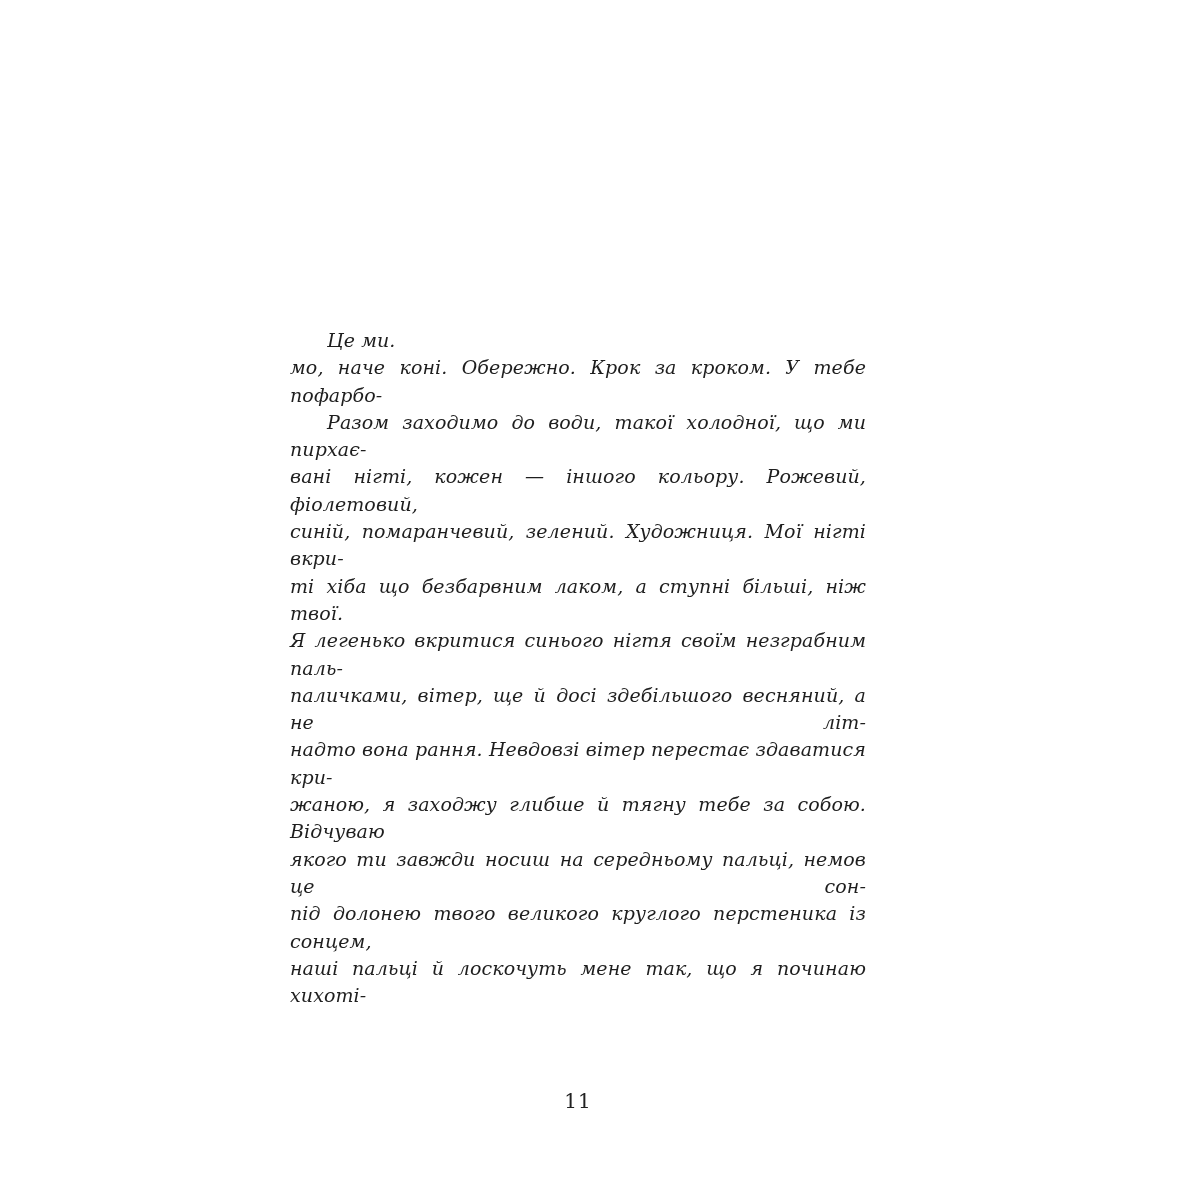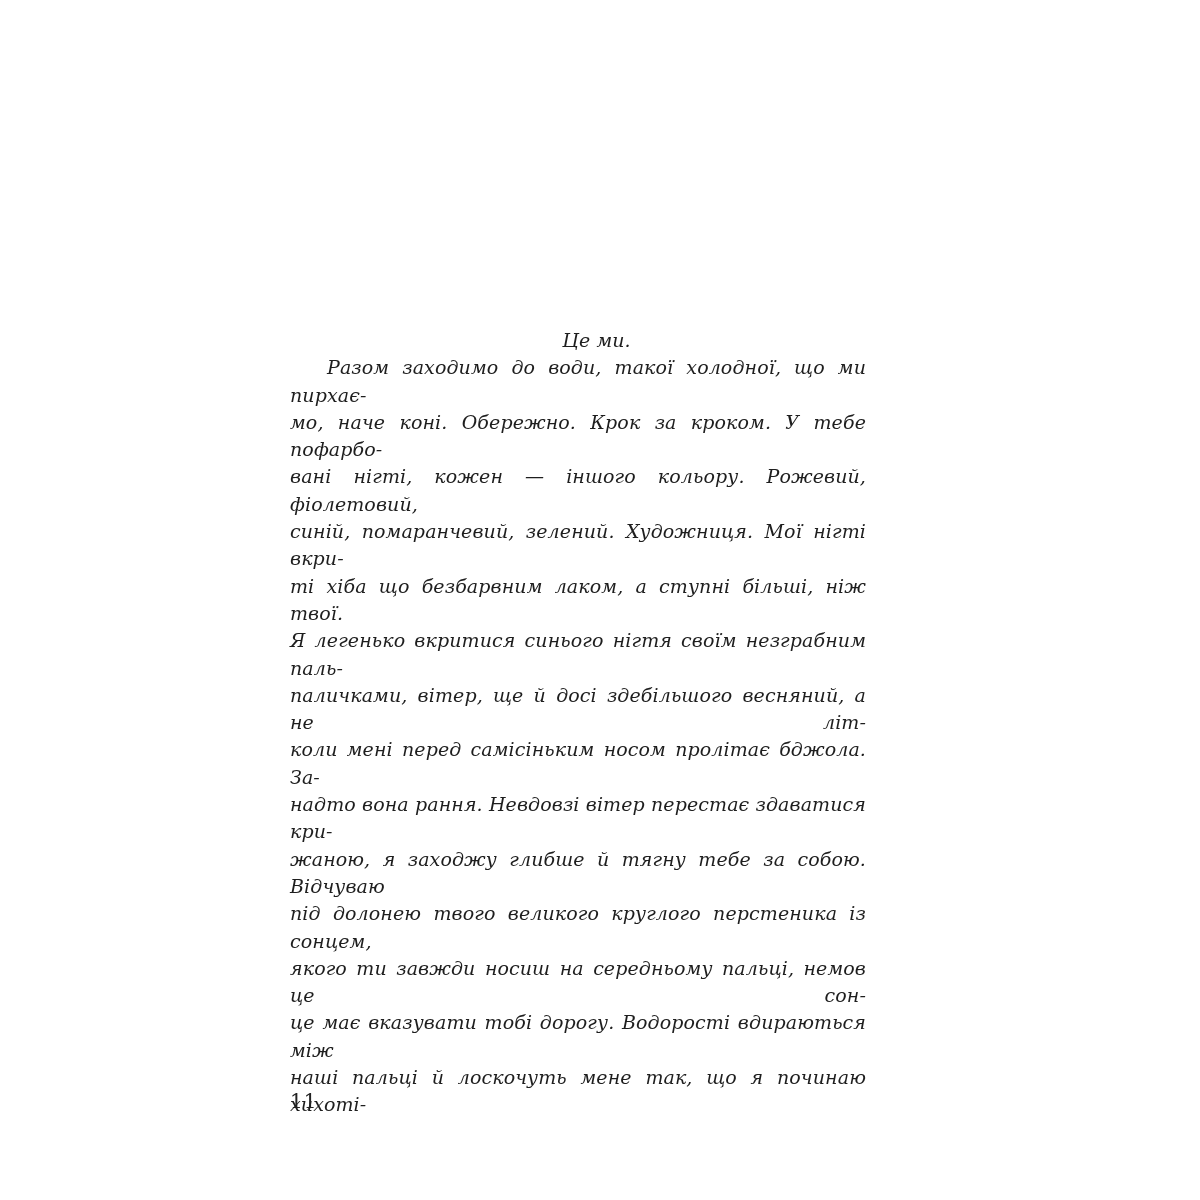"Це ми." .line { text-align: center -> left }
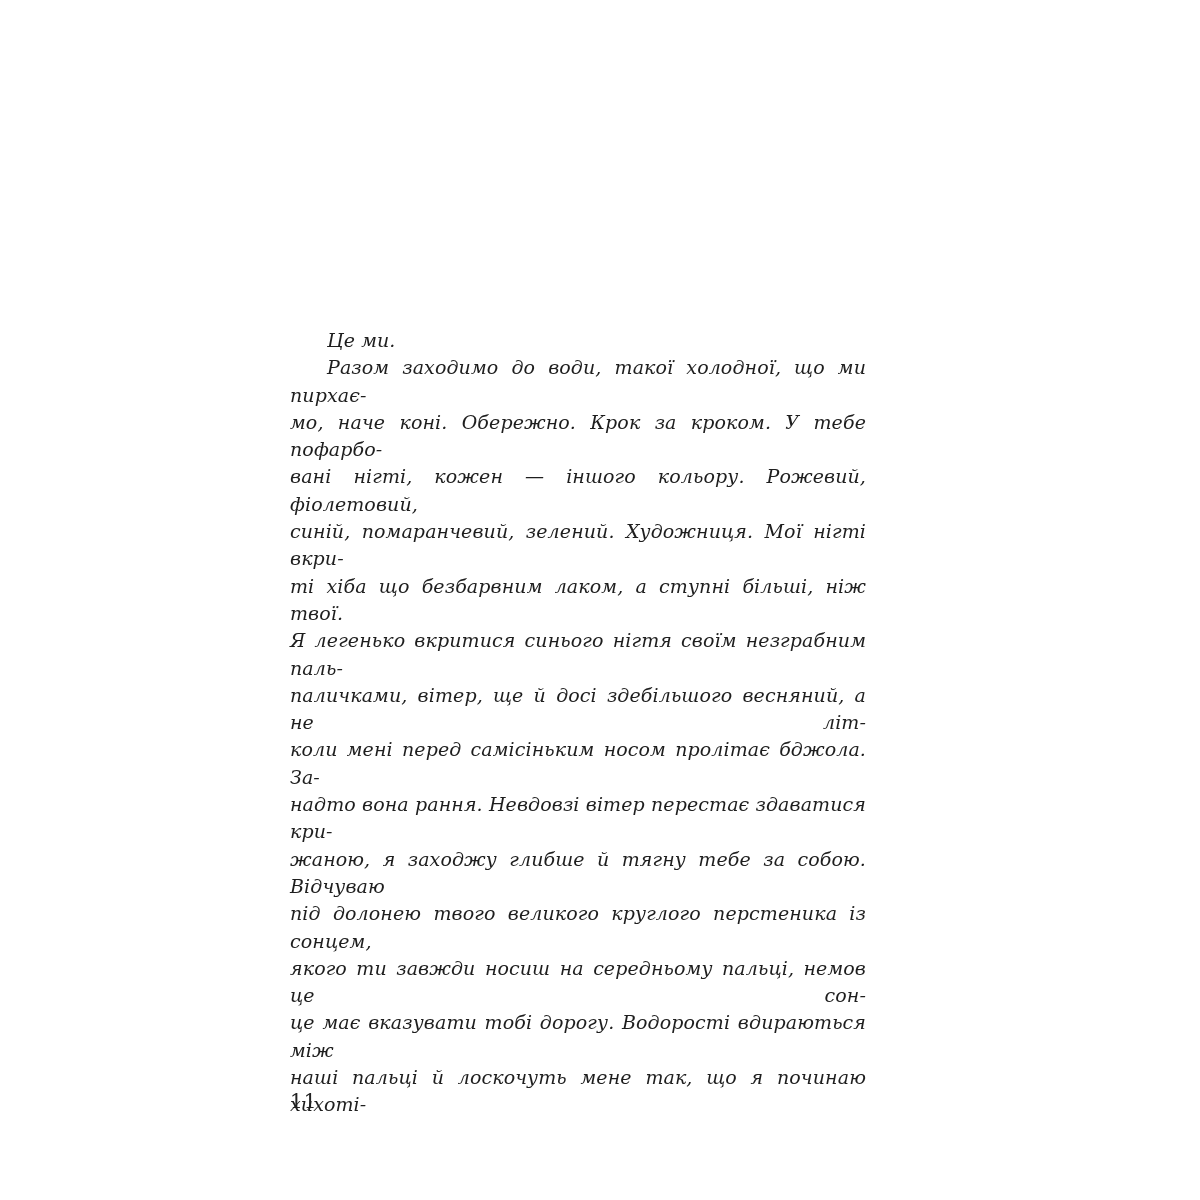"Разом заходимо до води, такої" div.line { order: before "мо, наче коні. Обережно. Крок" -> after "мо, наче коні. Обережно. Крок" }
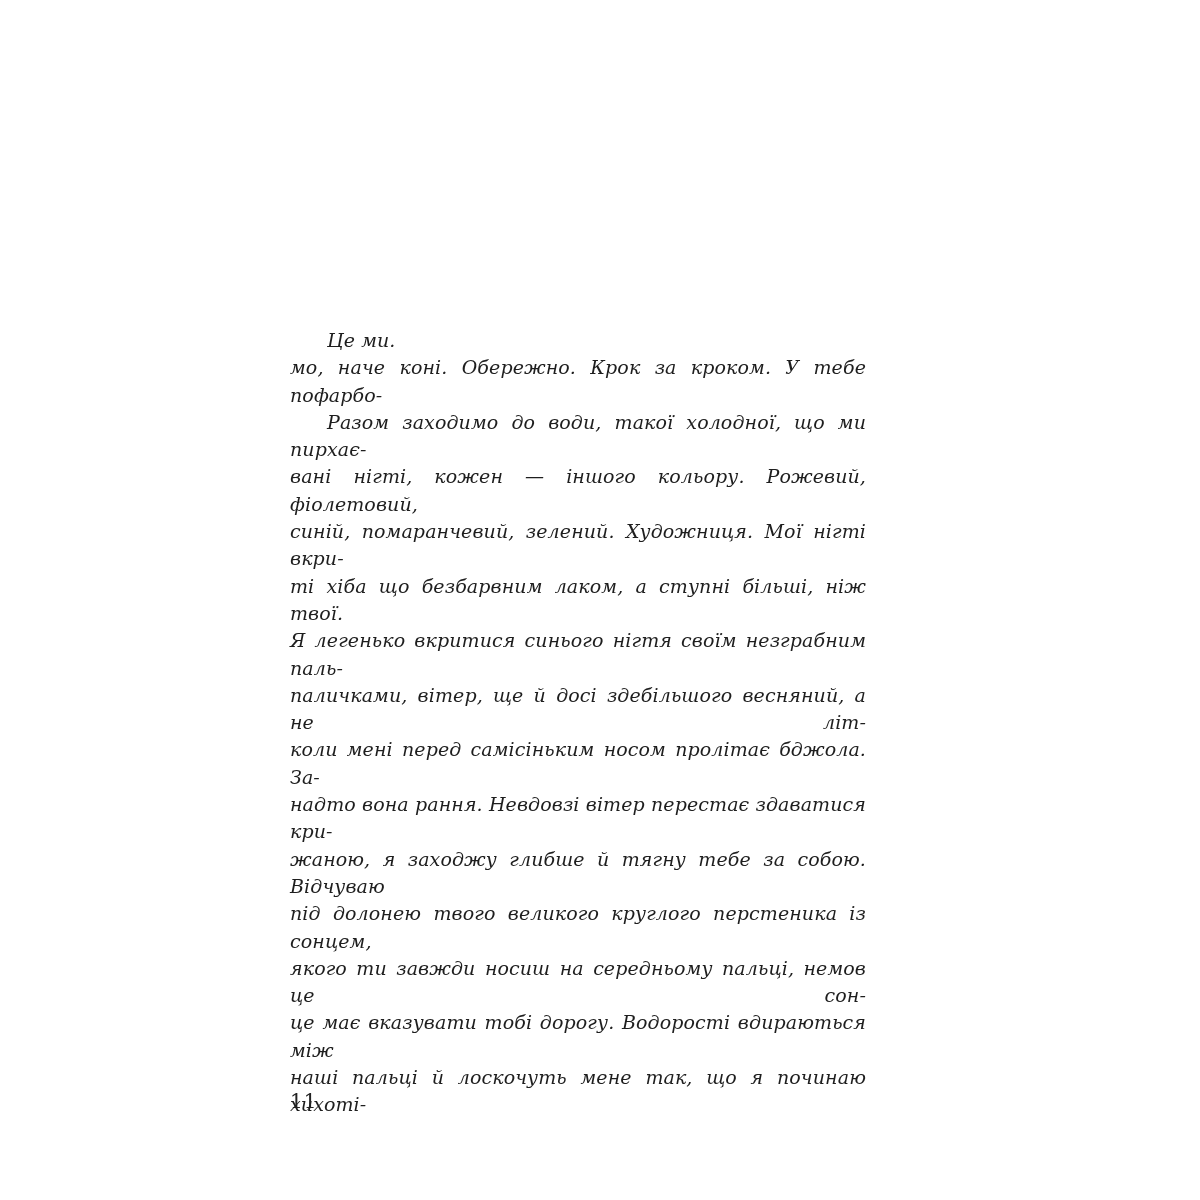"коли мені перед самісіньким носом" div.line { html: <div>коли мені перед самісіньким носом пролітає бджола. За-</div> -> none }
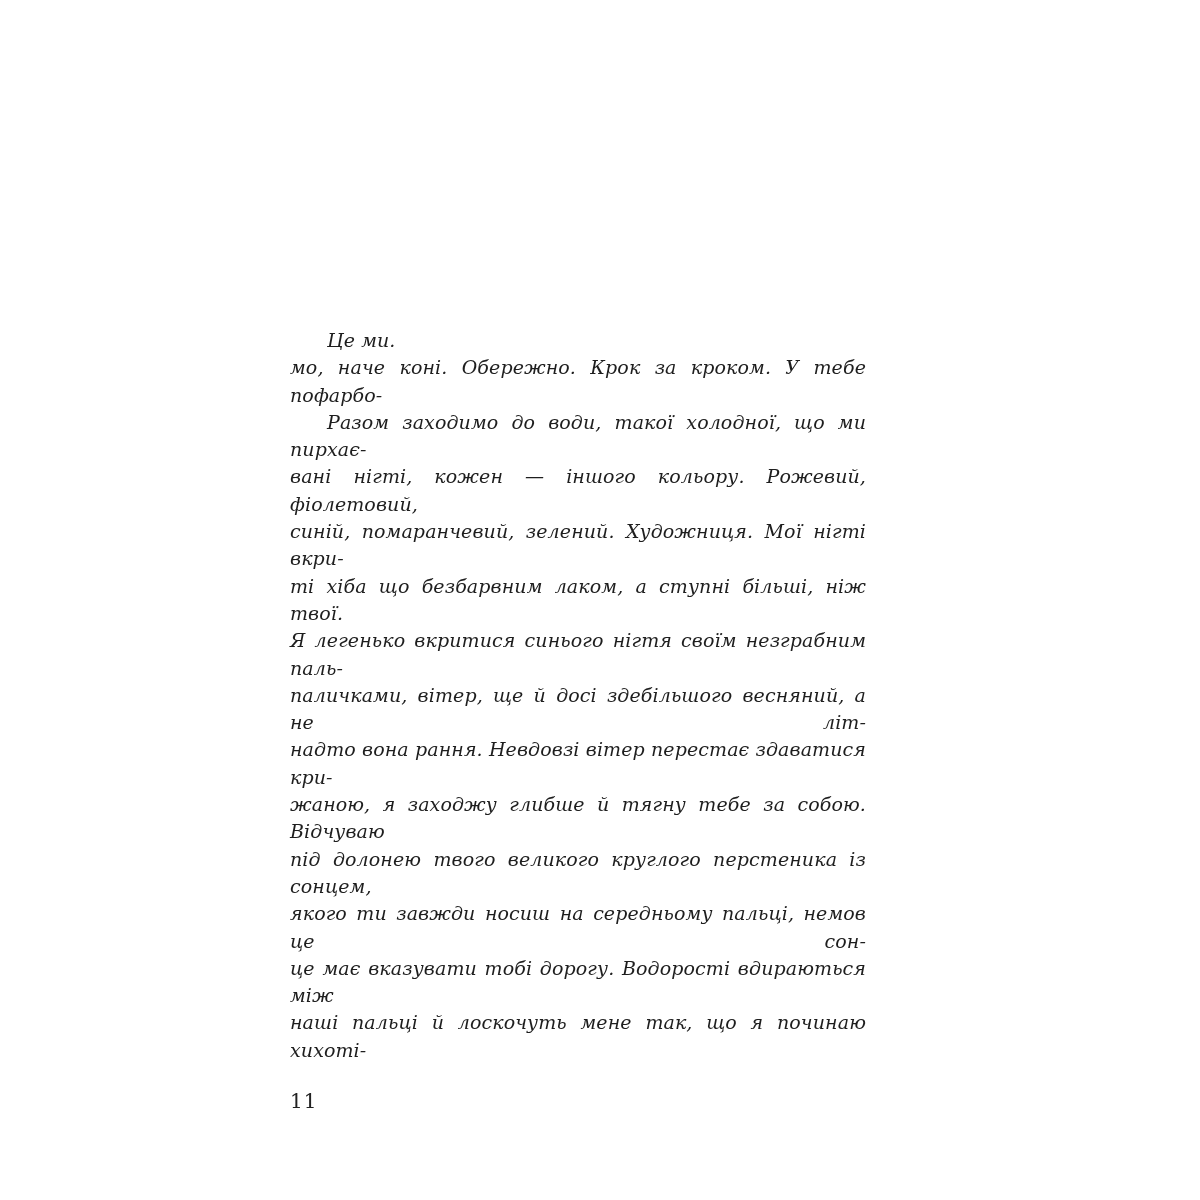"під долонею твого великого круглого" div.line { order: before "якого ти завжди носиш на" -> after "якого ти завжди носиш на" }
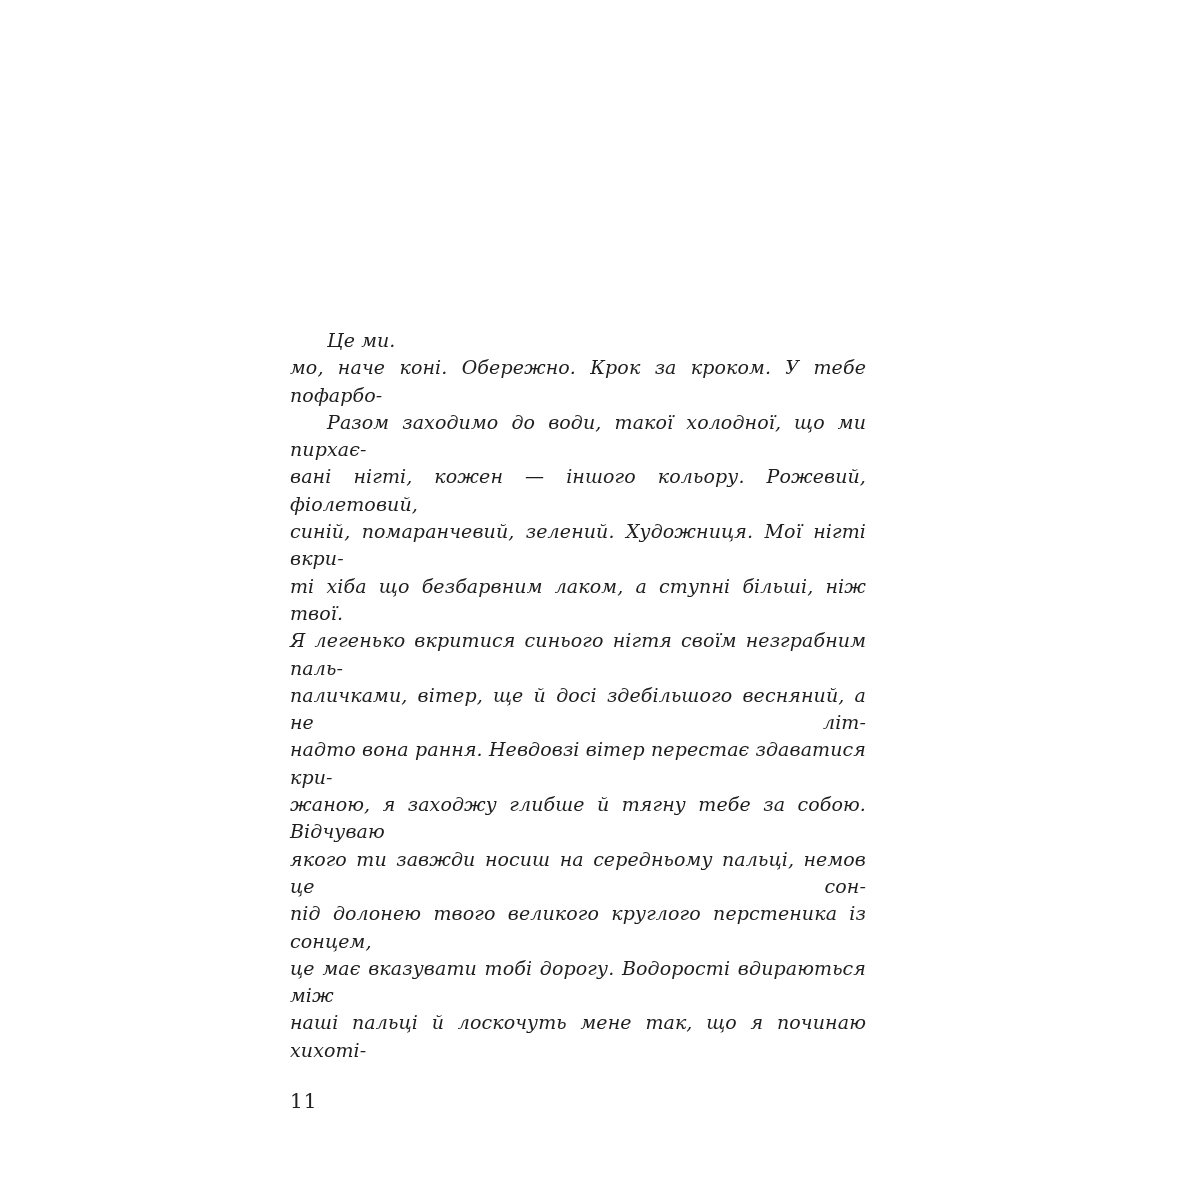"це має вказувати тобі дорогу." div.line { html: <div>це має вказувати тобі дорогу. Водорості вдираються між</div> -> none }
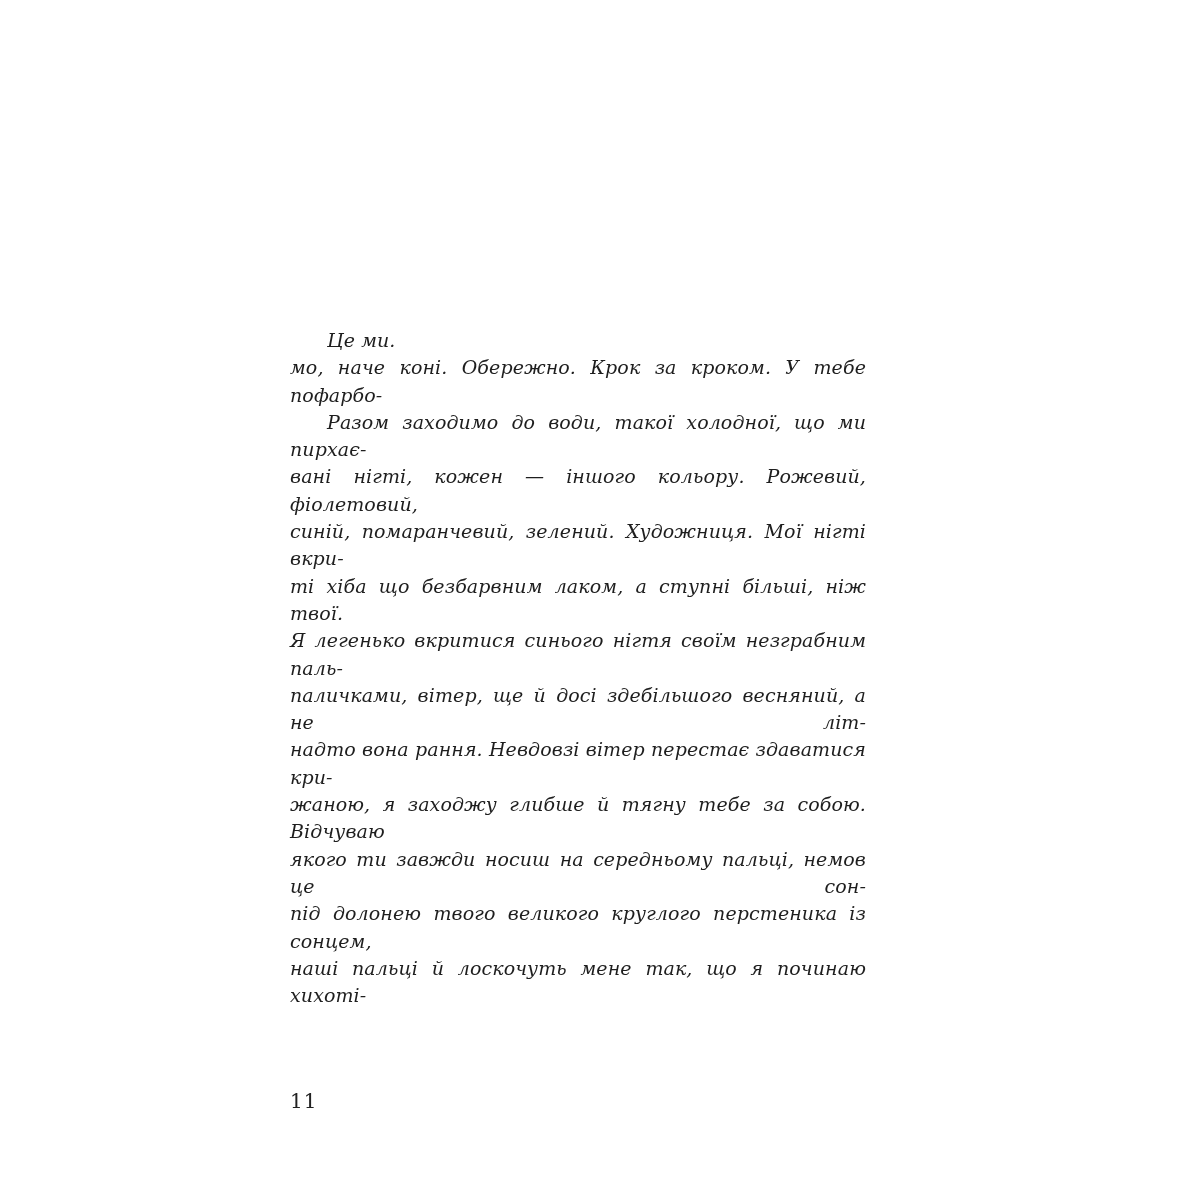"11" .page-number { text-align: left -> center }
